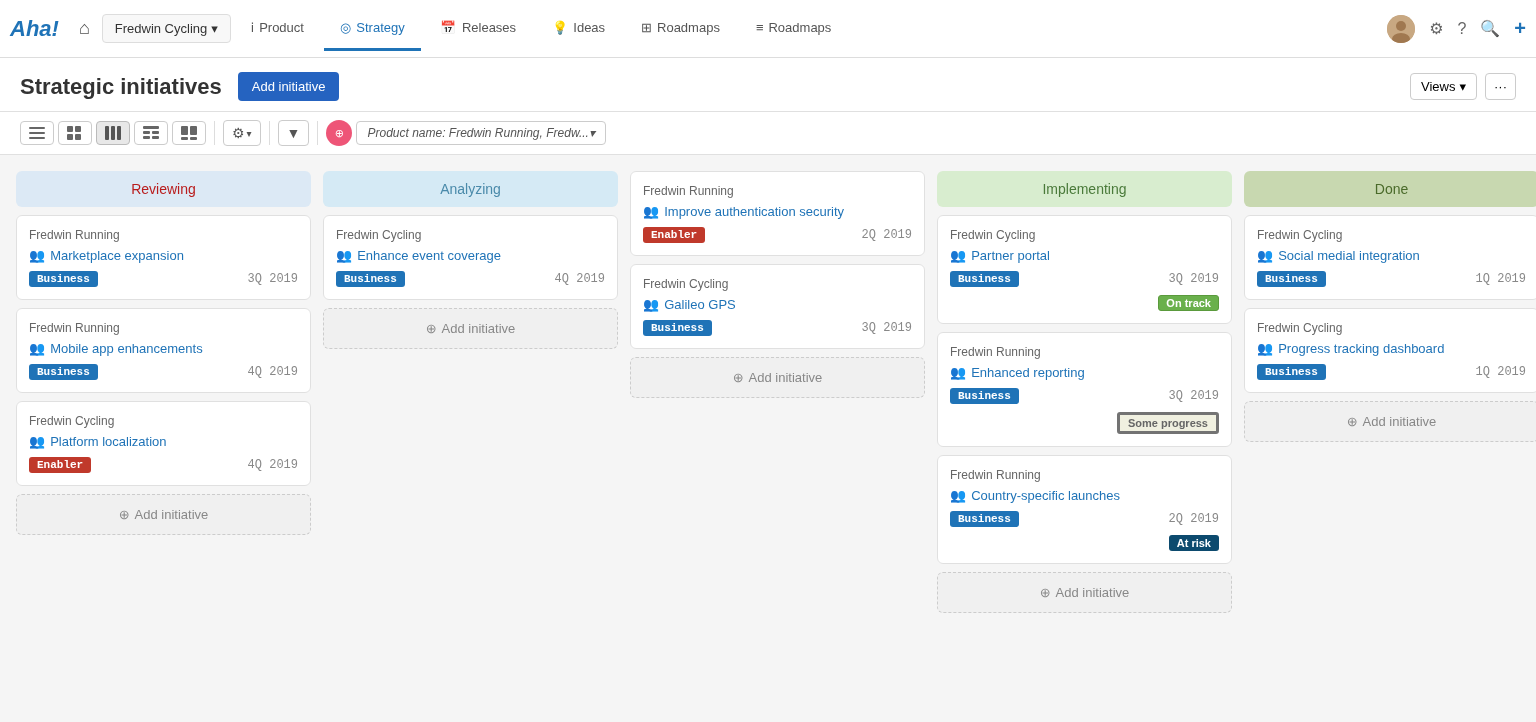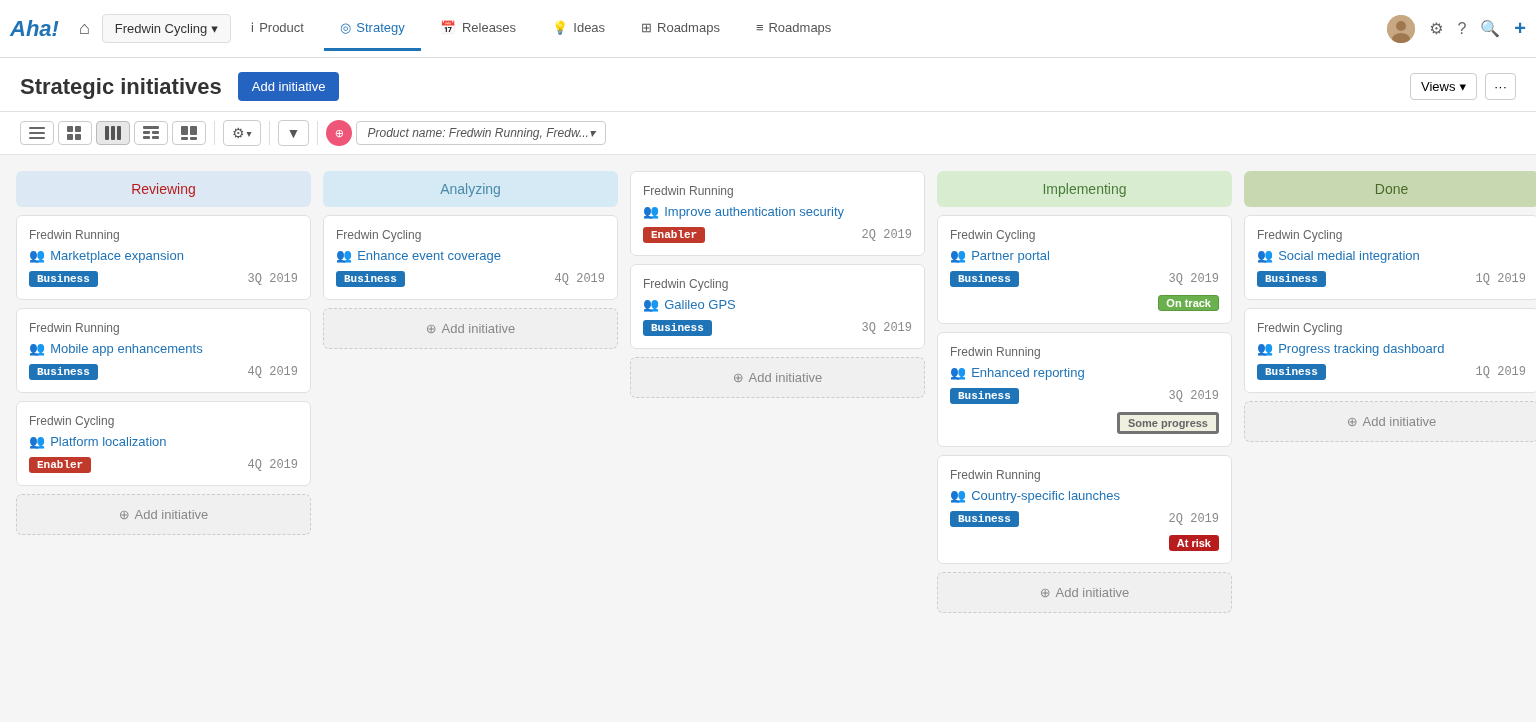"At risk" .tag-at-risk { background: #b91c1c -> #0c4a6e }
